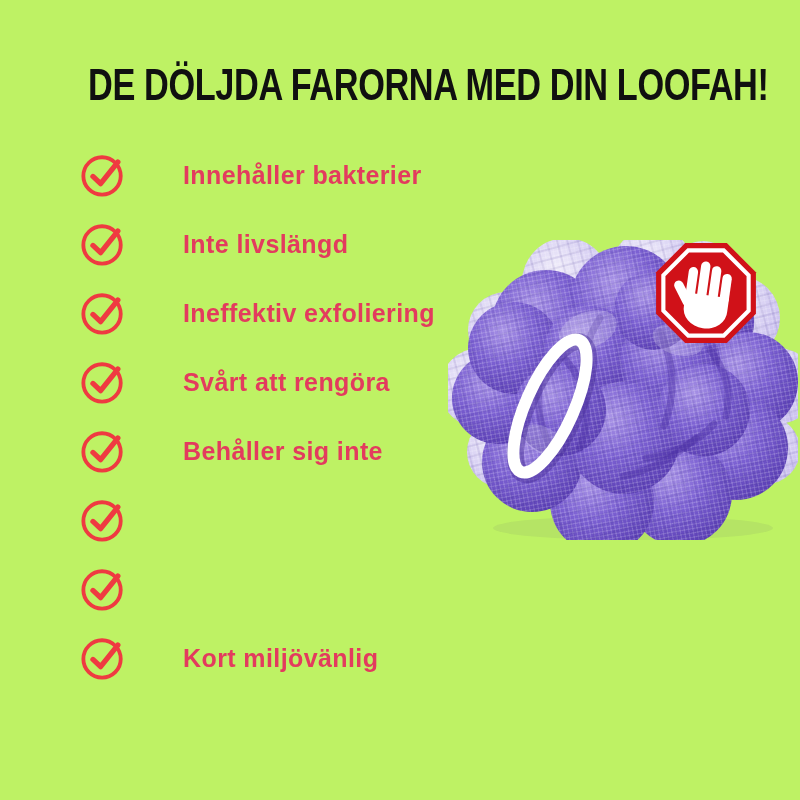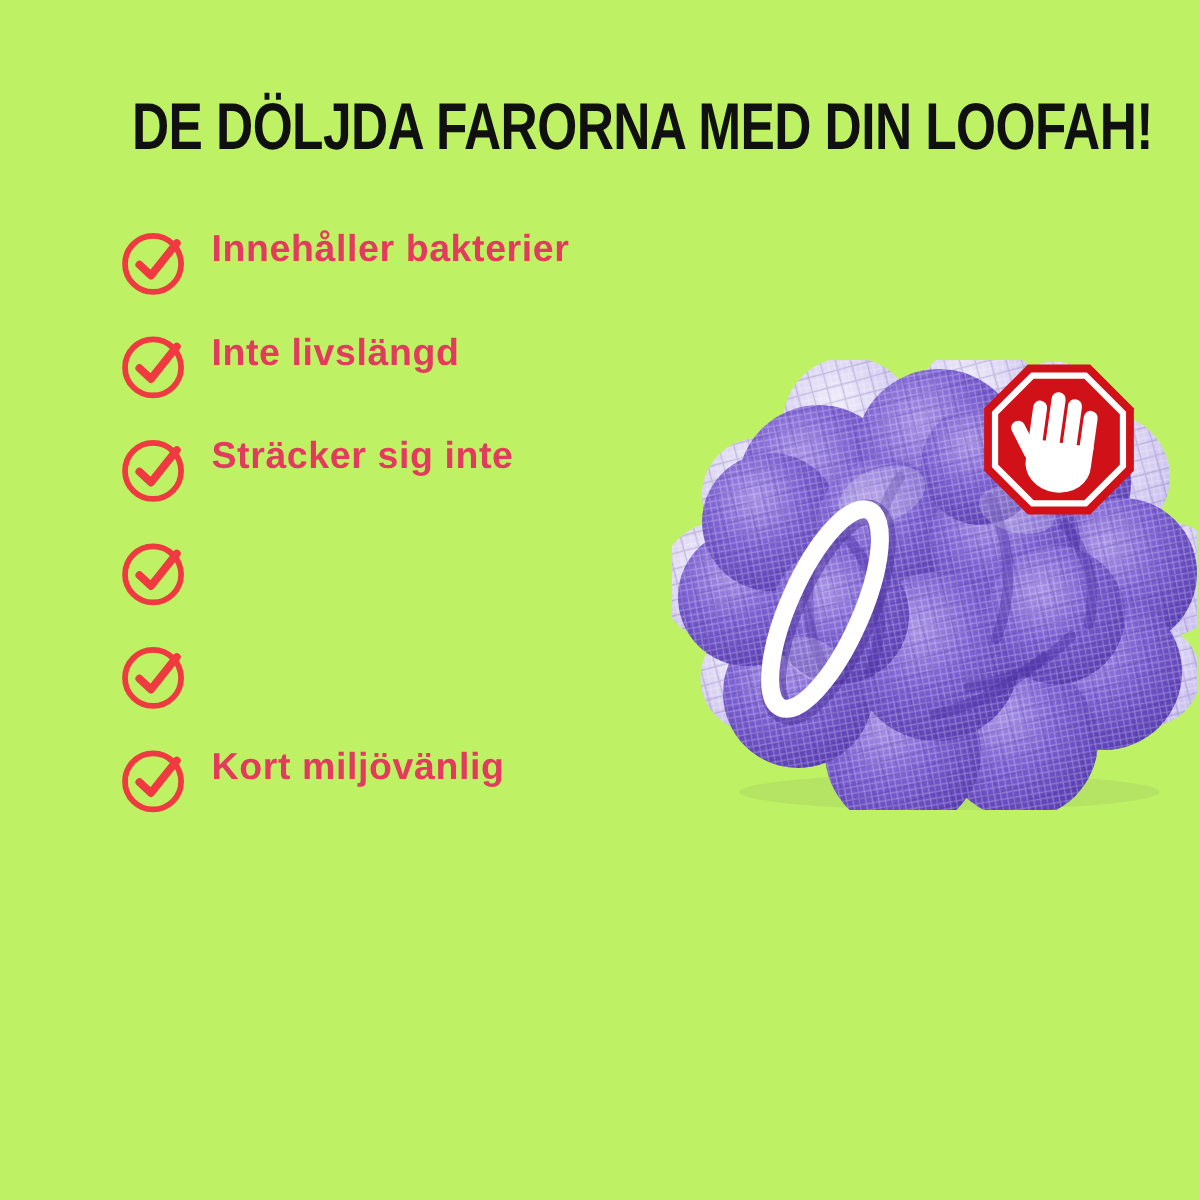"Innehåller bakterier" .check-item { align-items: flex-start -> center; gap: none -> 42px }
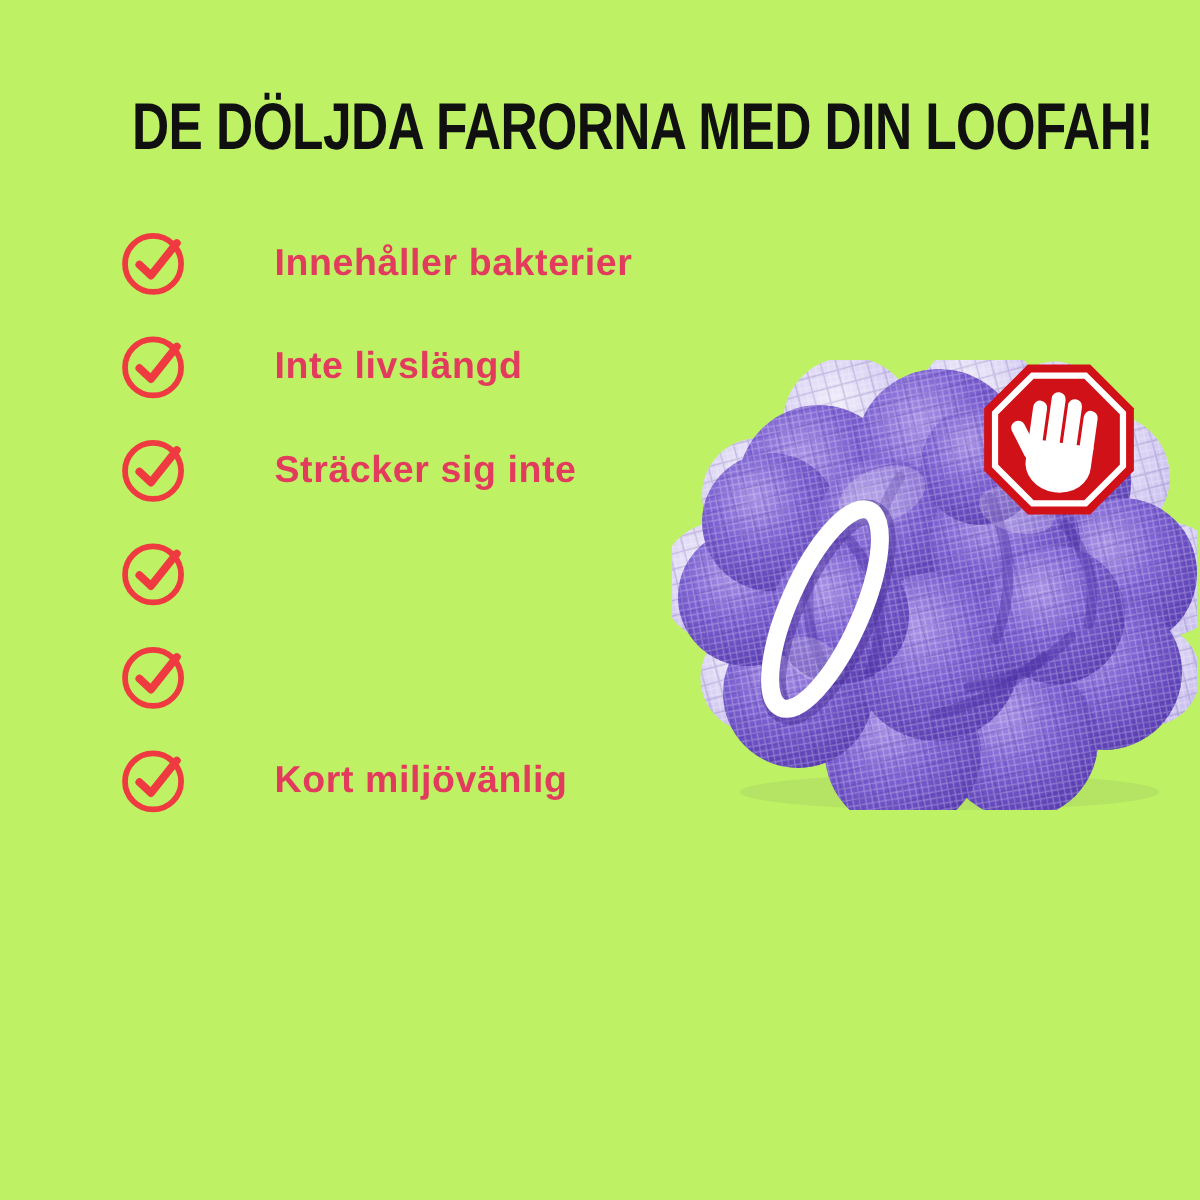"Ineffektiv exfoliering" div.check-item { html: none -> <div> <span> <svg> <circle></circle> <path></path> </svg> </span> <span>Ineffektiv exfoliering</span> </div> }
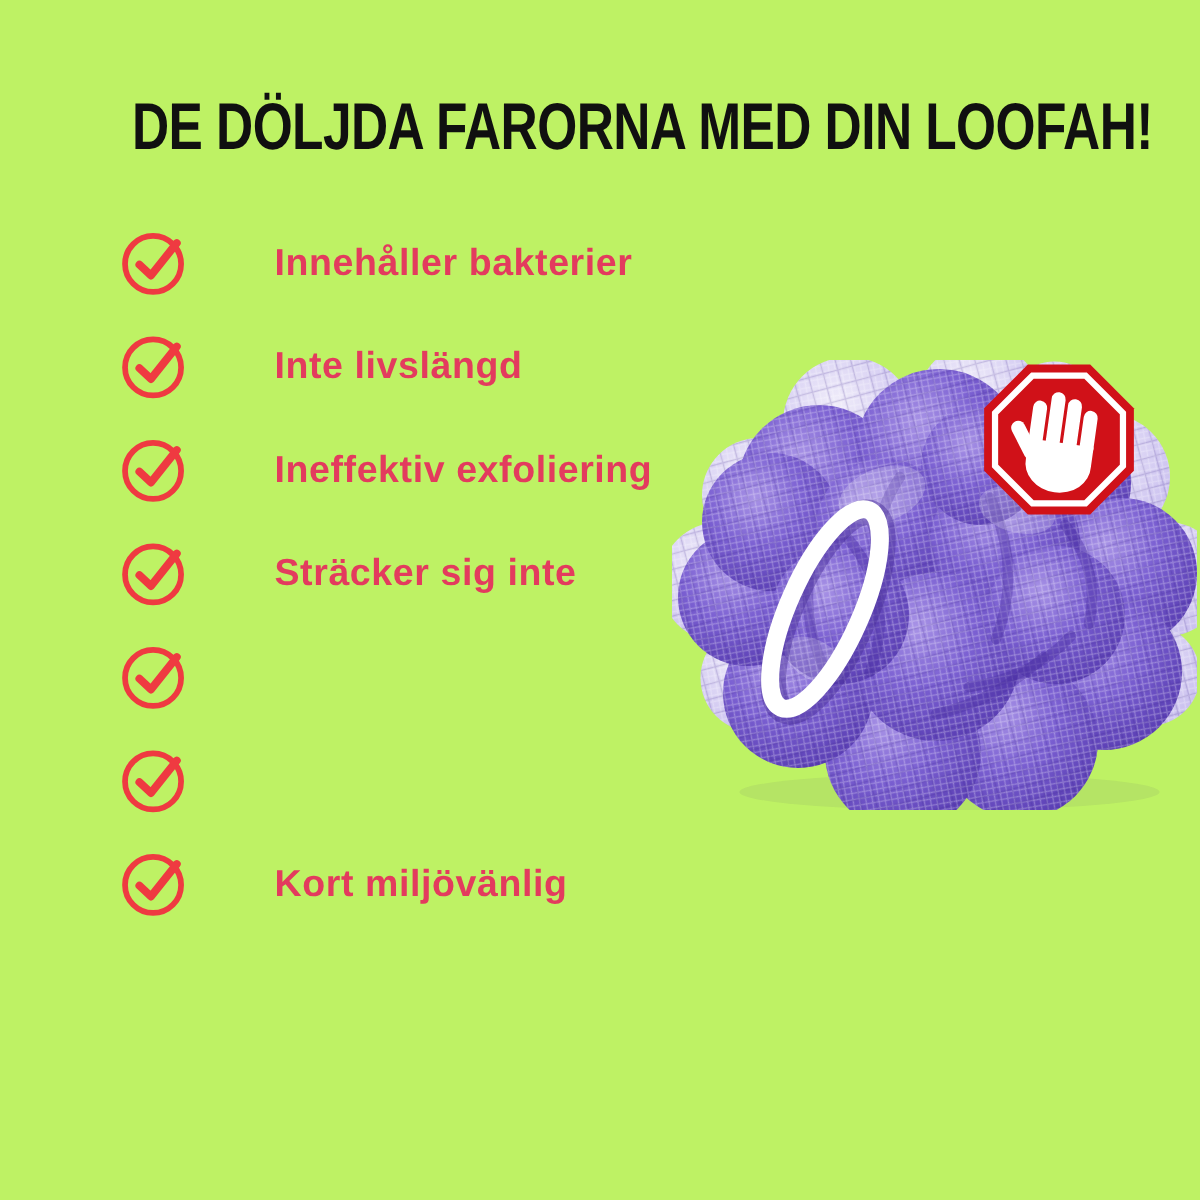"Svårt att rengöra" div.check-item { html: none -> <div> <span> <svg> <circle></circle> <path></path> </svg> </span> <span>Svårt att rengöra</span> </div> }
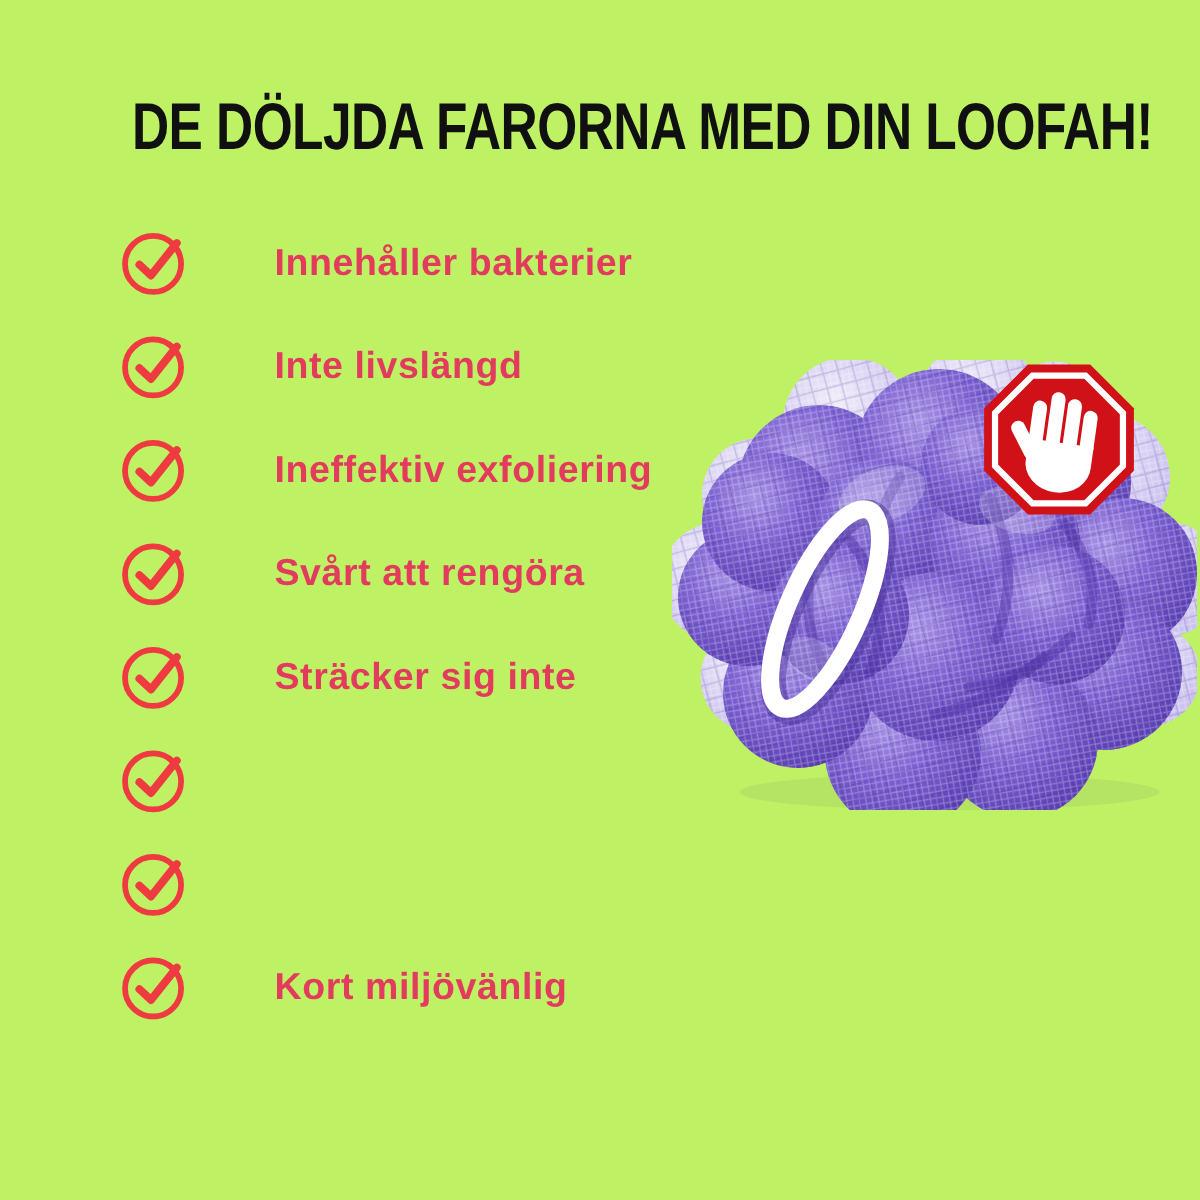"Sträcker sig inte" span.check-label { text: Sträcker -> Behåller }
